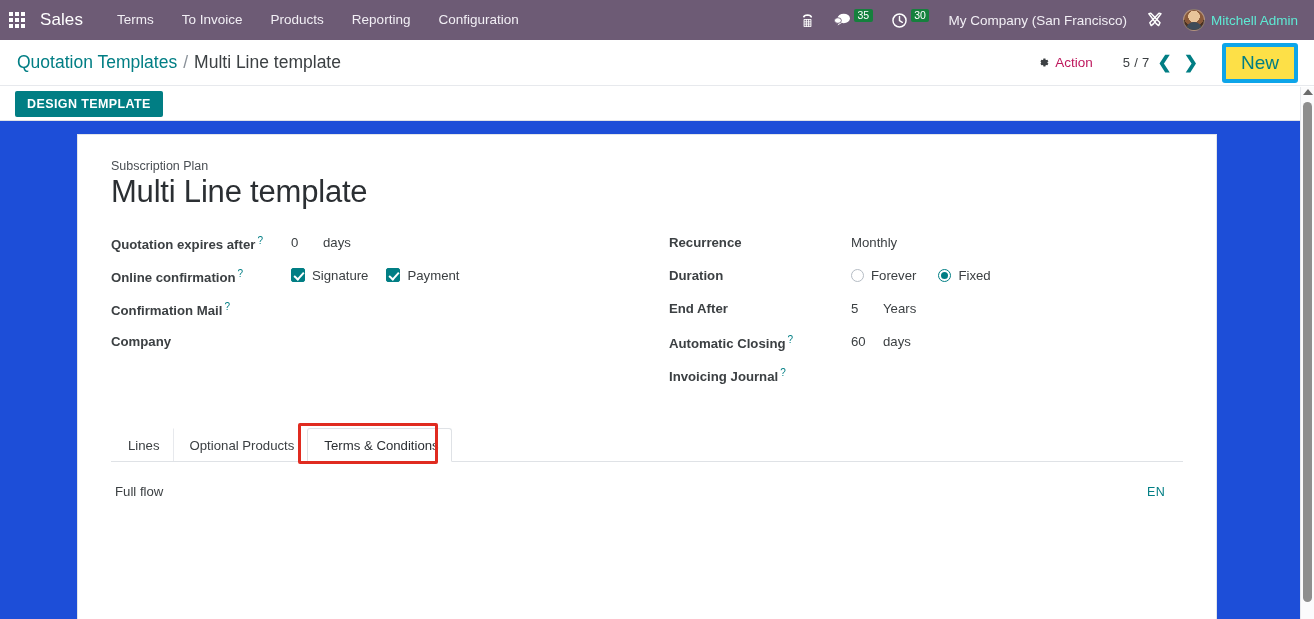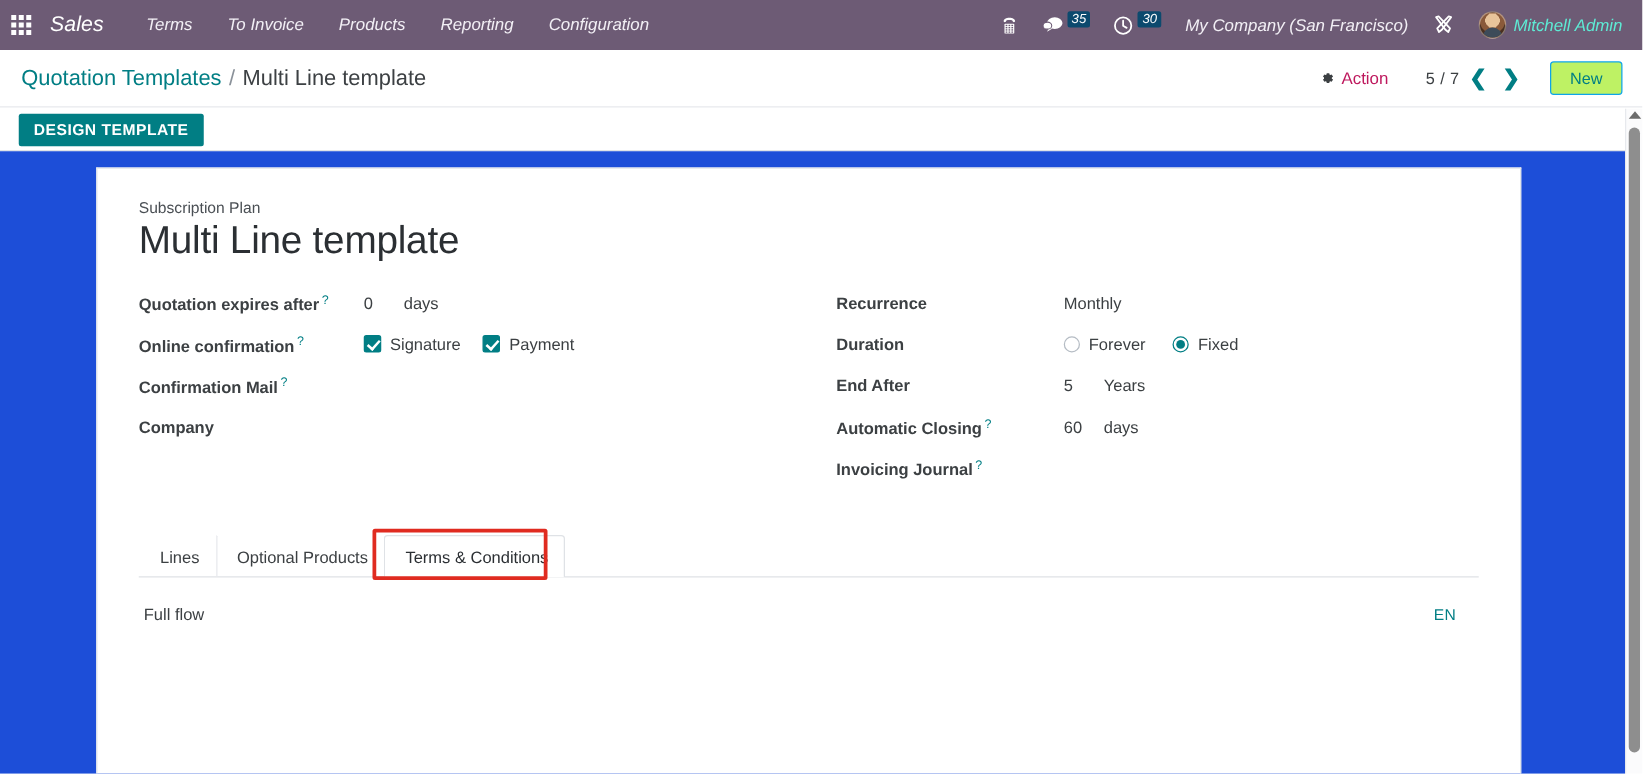"Sales" .navbar { font-style: italic -> none }
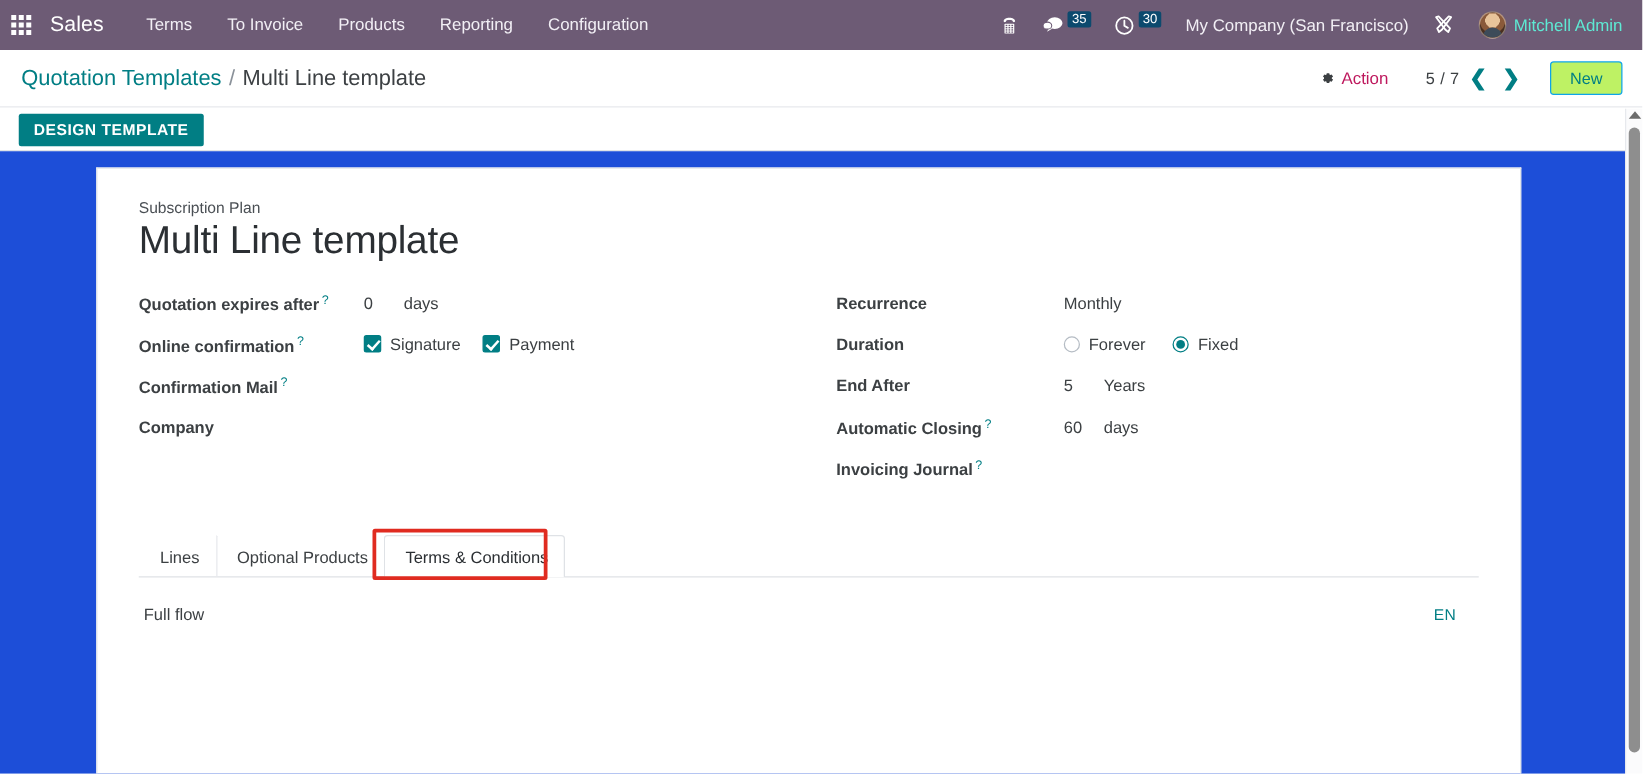"35" .badge { background: #0c4a6e -> #15803d }
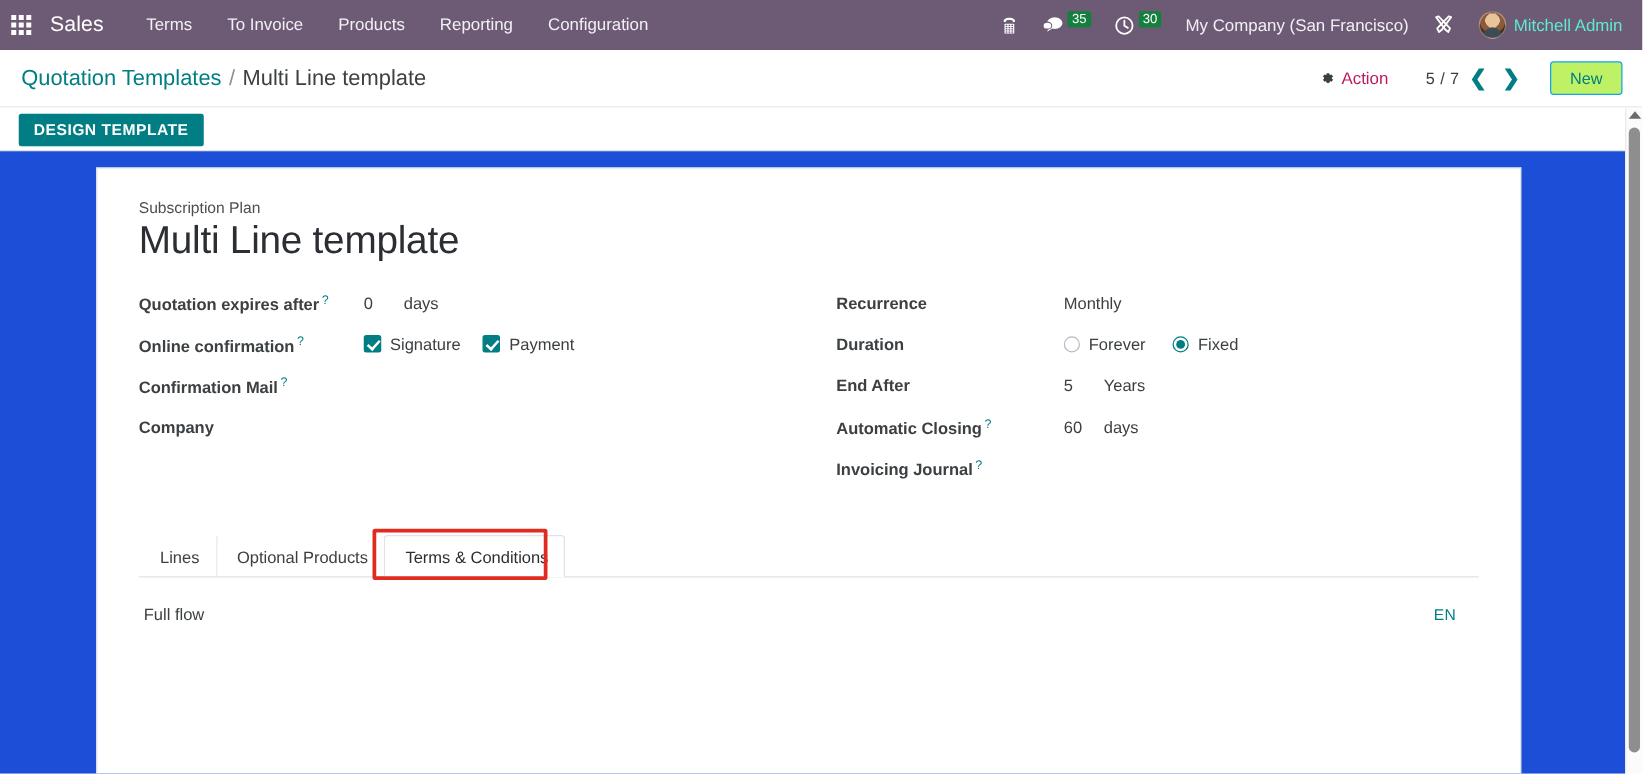"New" .new-btn { background: #bef264 -> #fde047; border: 1px solid #0ea5e9 -> 4px solid #0ea5e9; font-size: 13px -> 19px }
